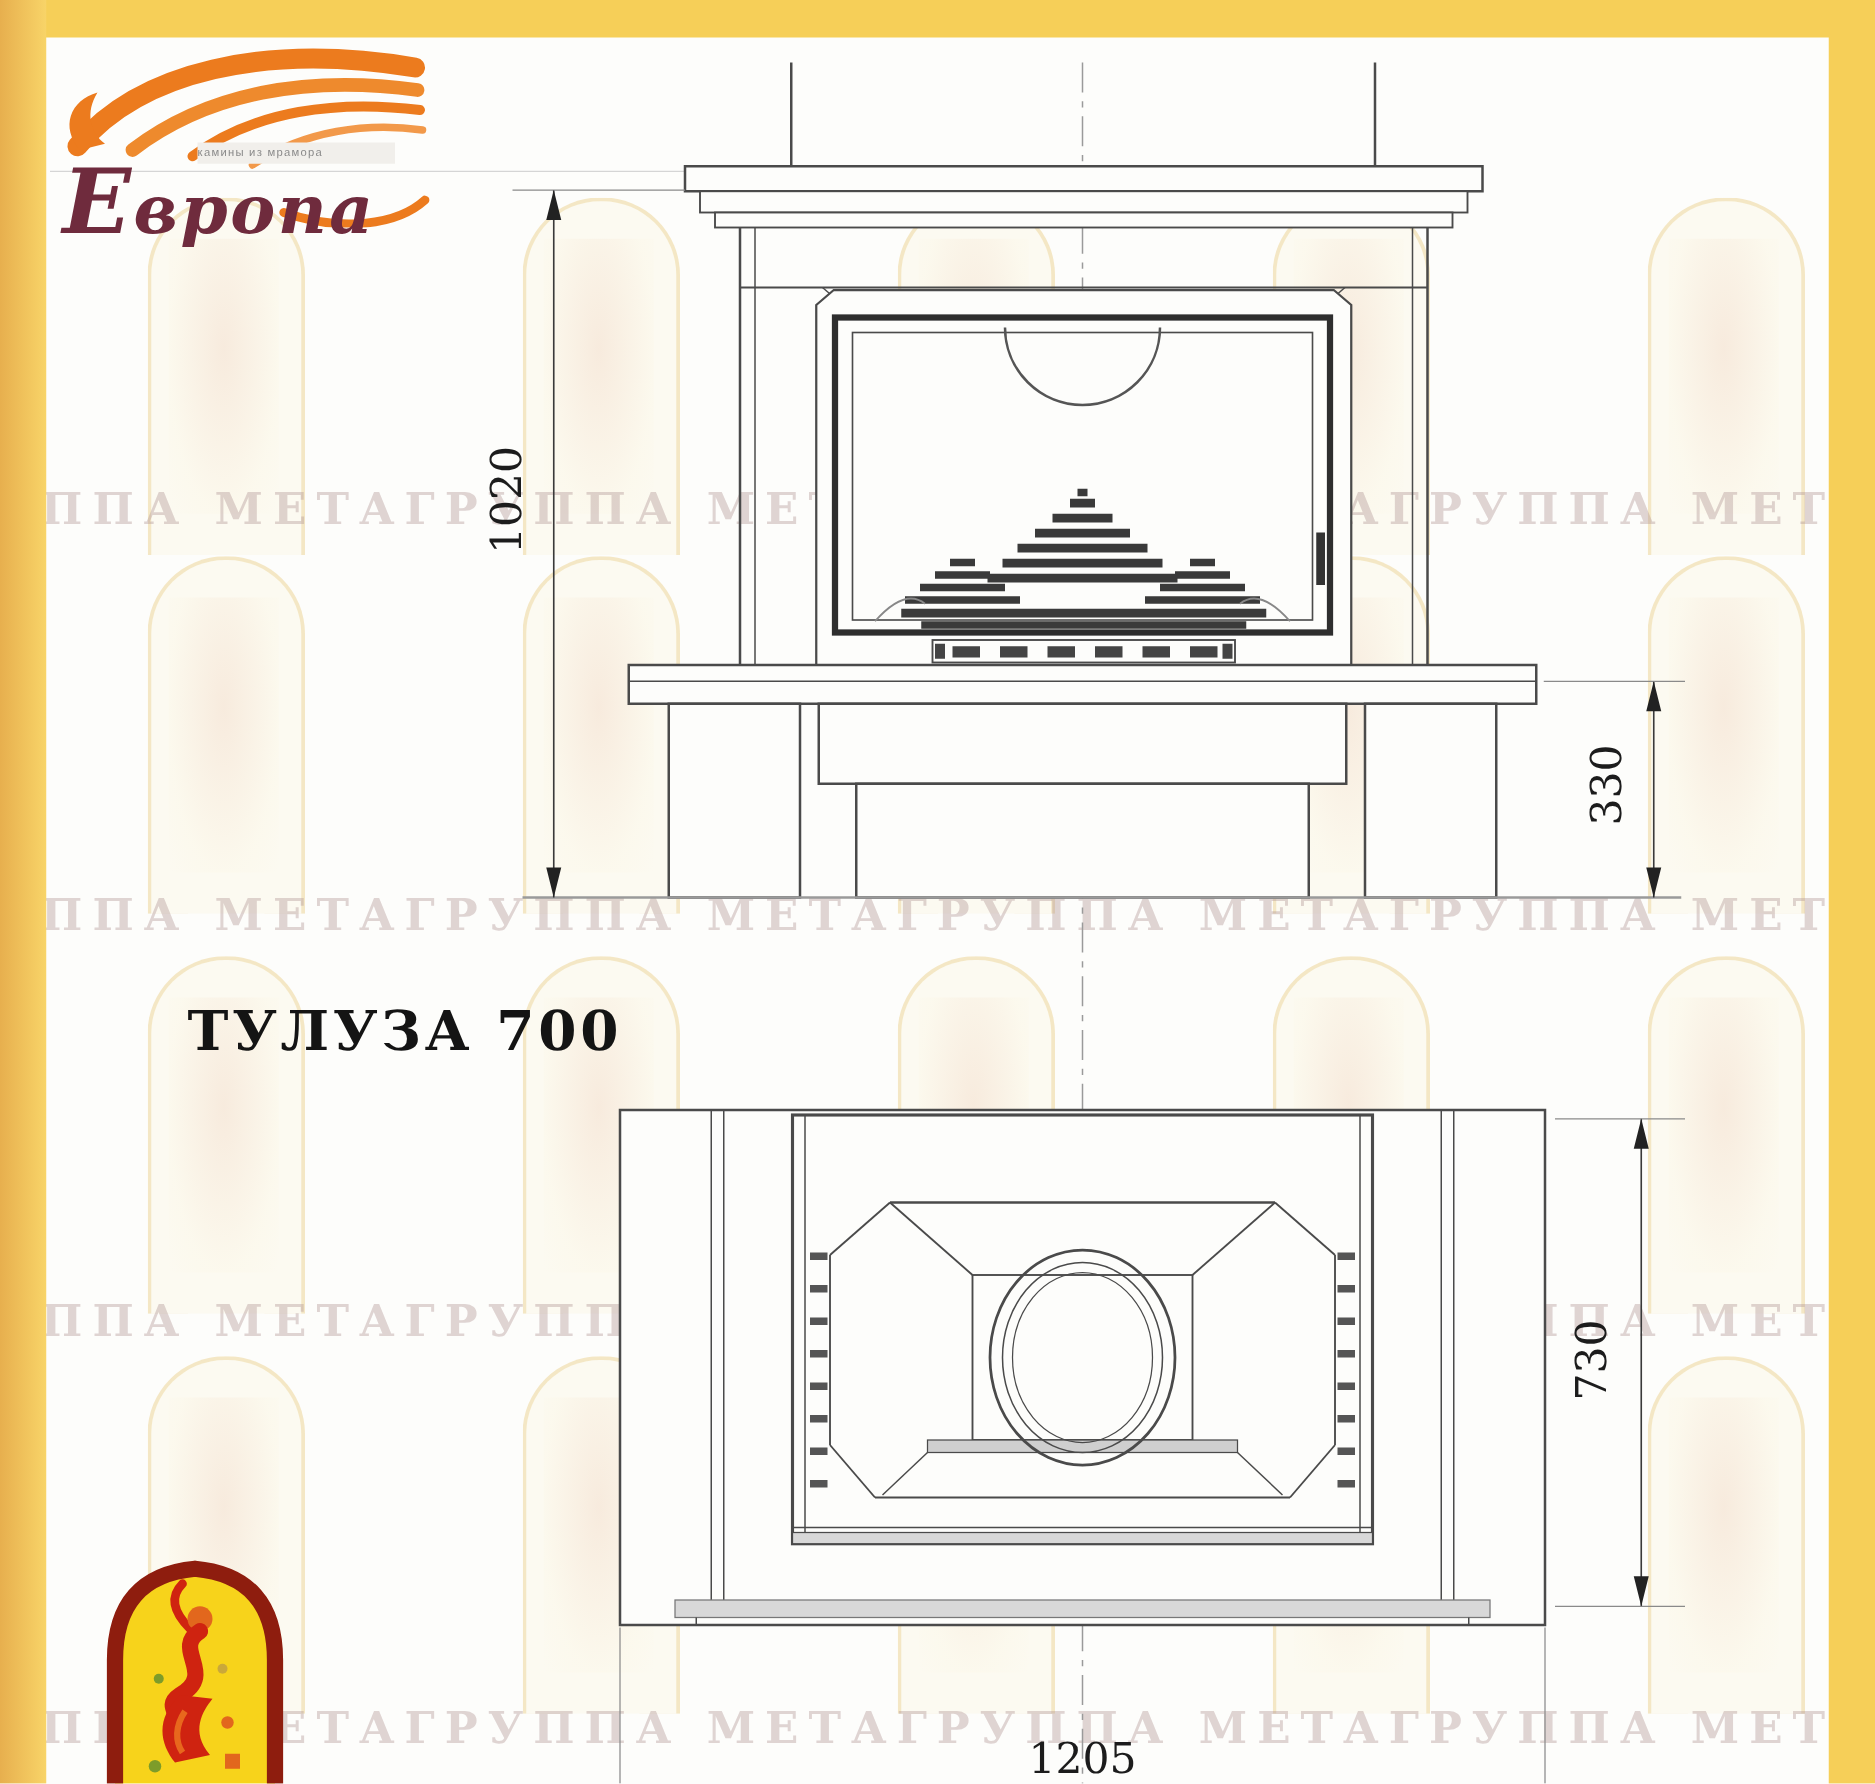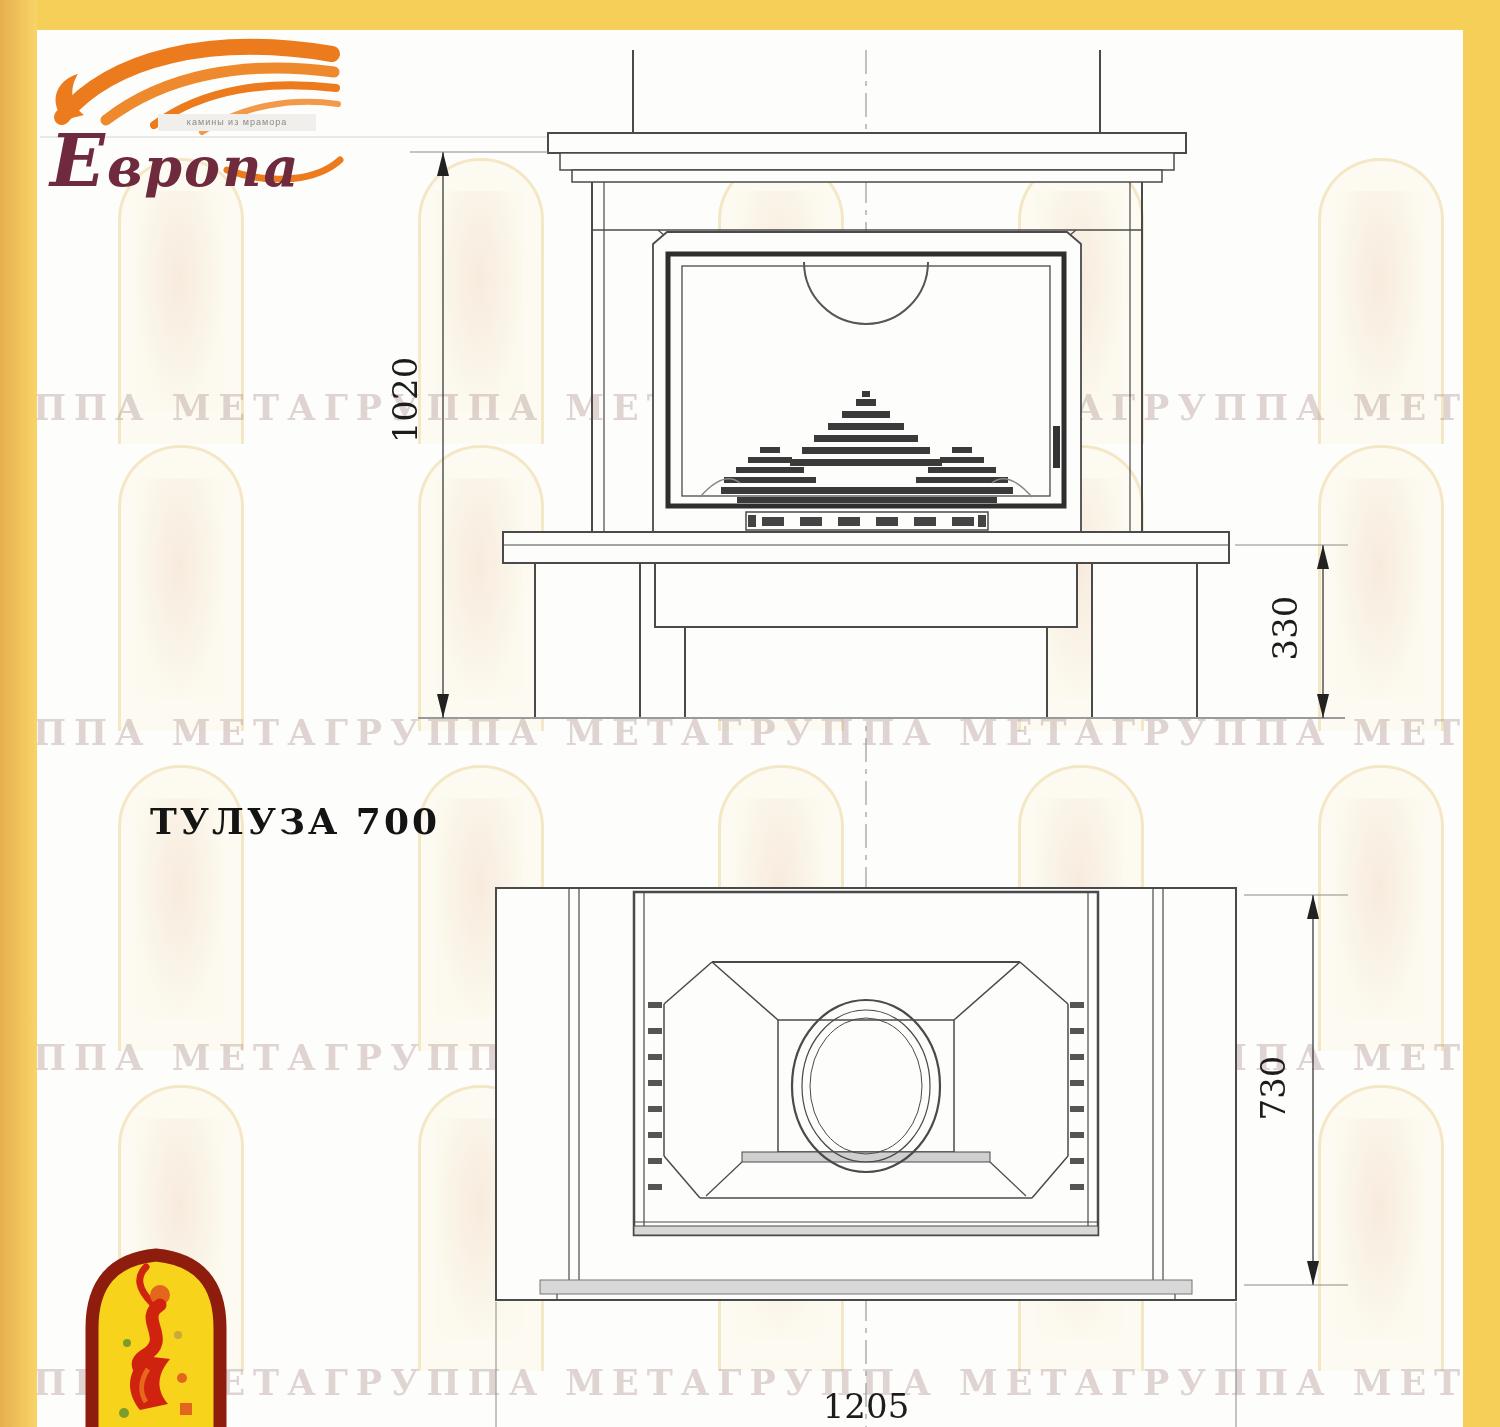"камины из мрамора" .tagline { text-align: center -> left }
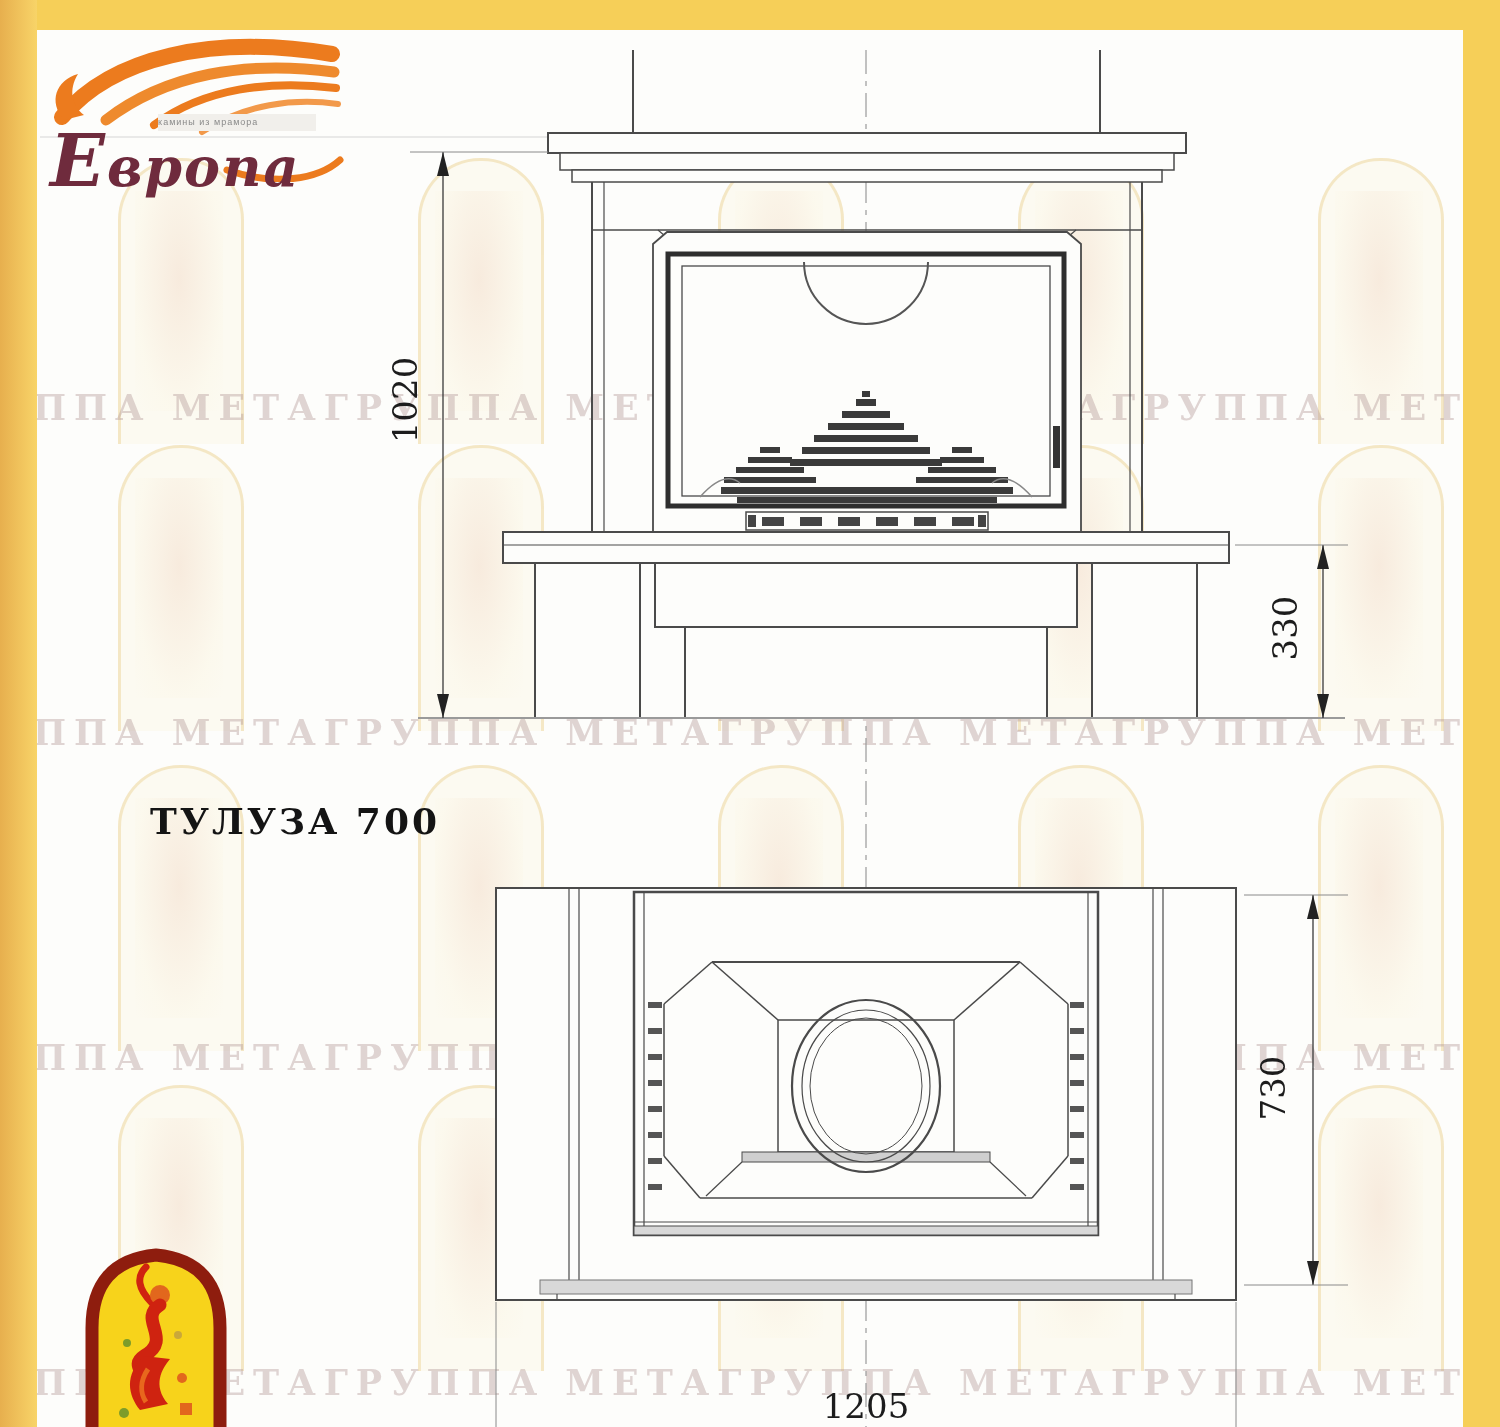"ТУЛУЗА 700" .title { font-size: 36px -> 44px }
